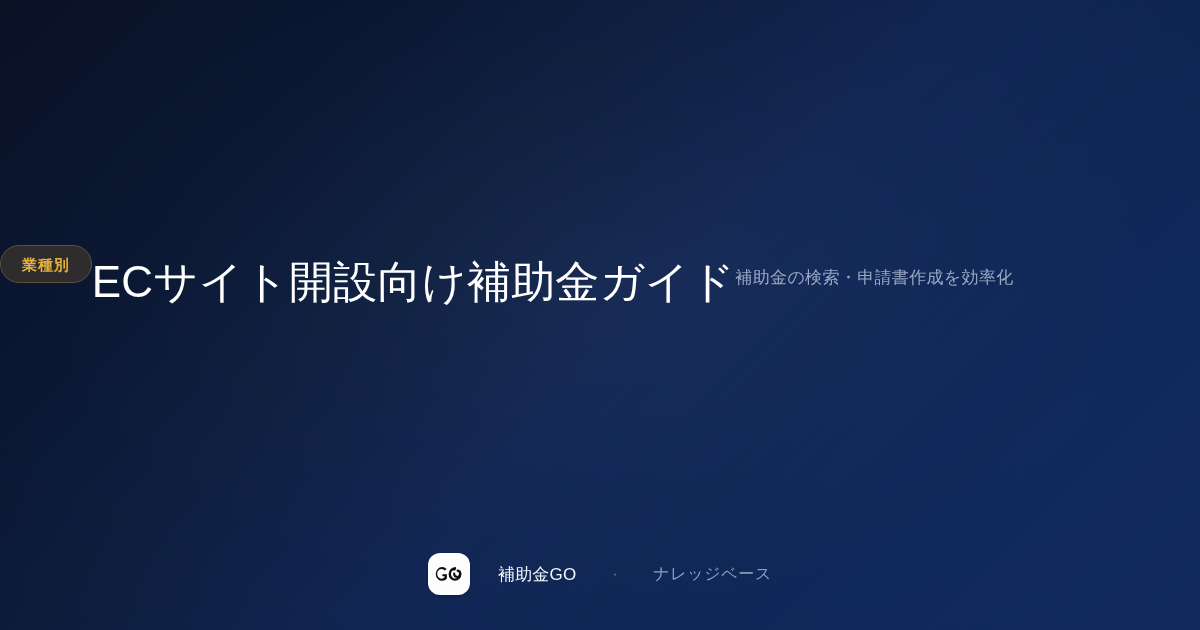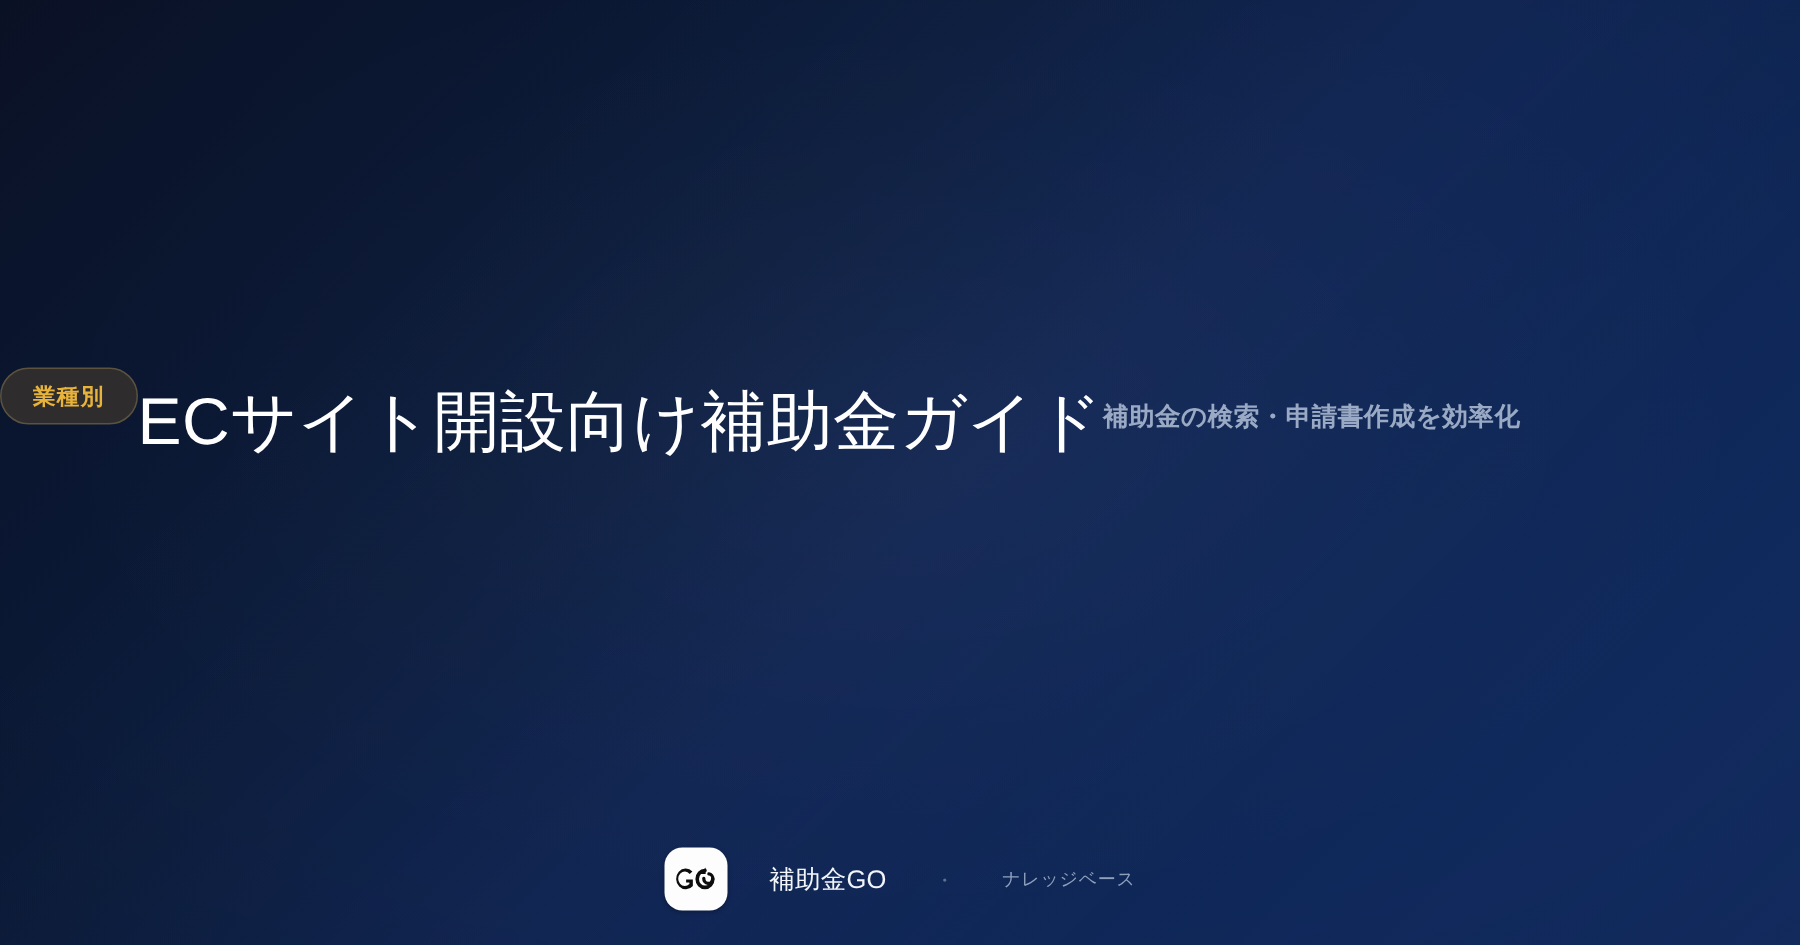"補助金の検索・申請書作成を効率化" #page-subtitle { font-weight: 700 -> 400 }
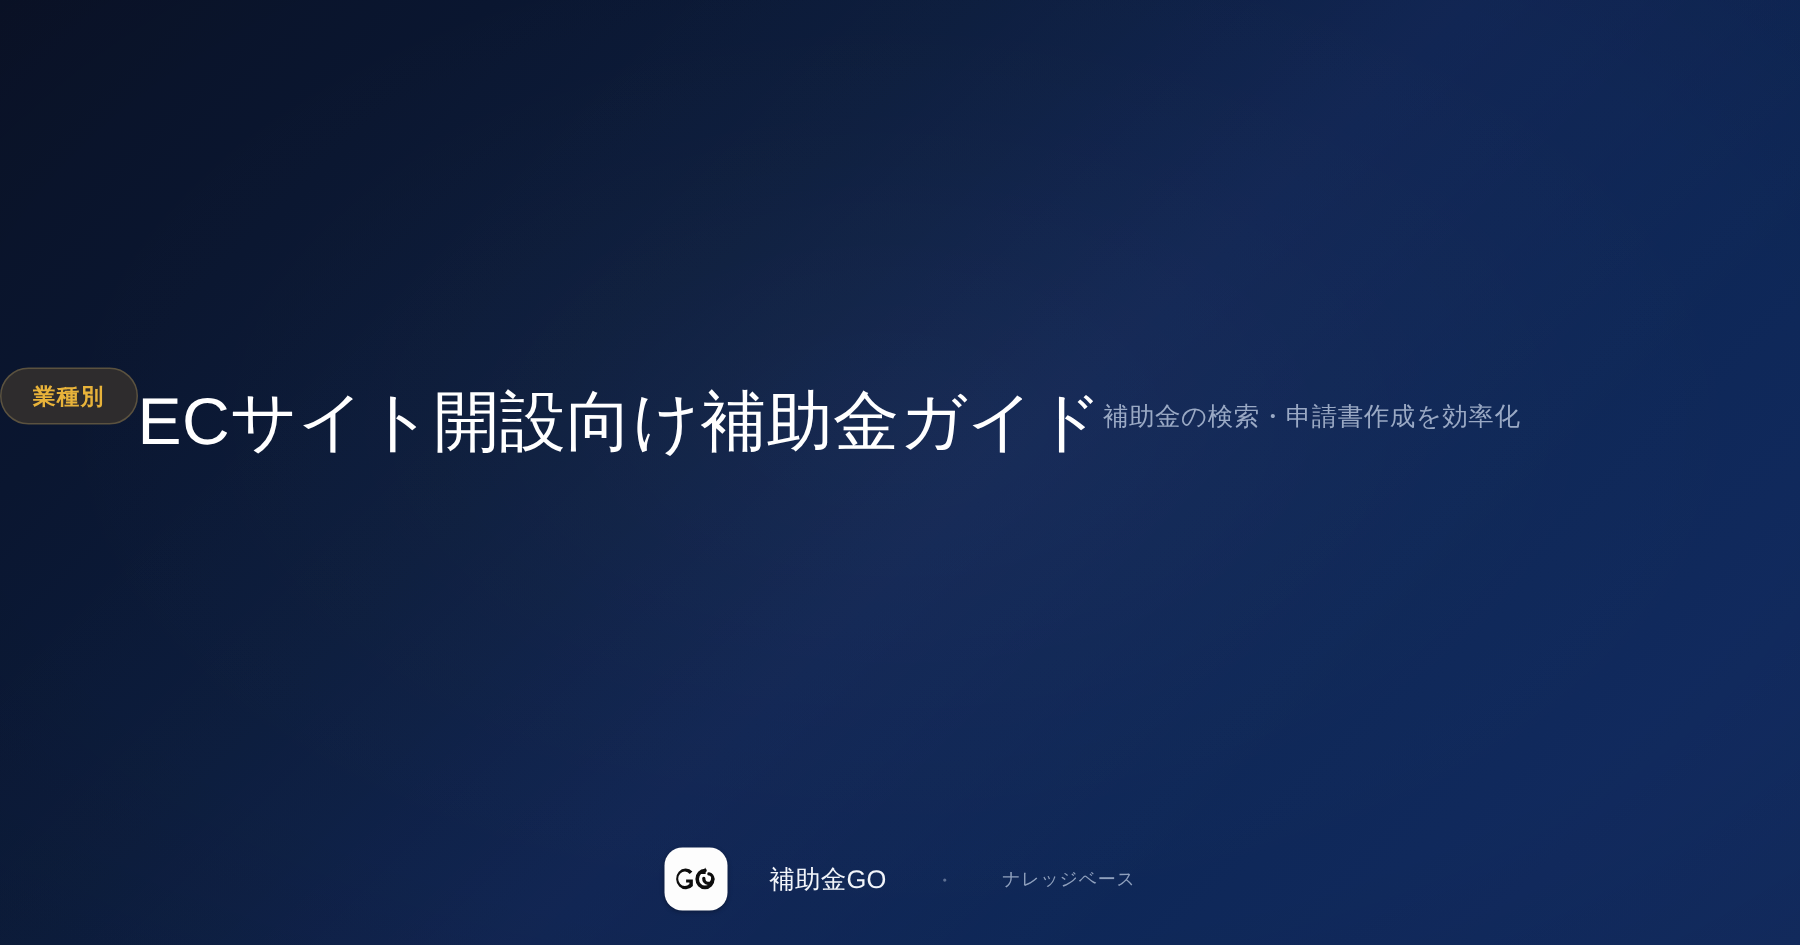"補助金GO" #brand-footer { top: 565px -> 553px }
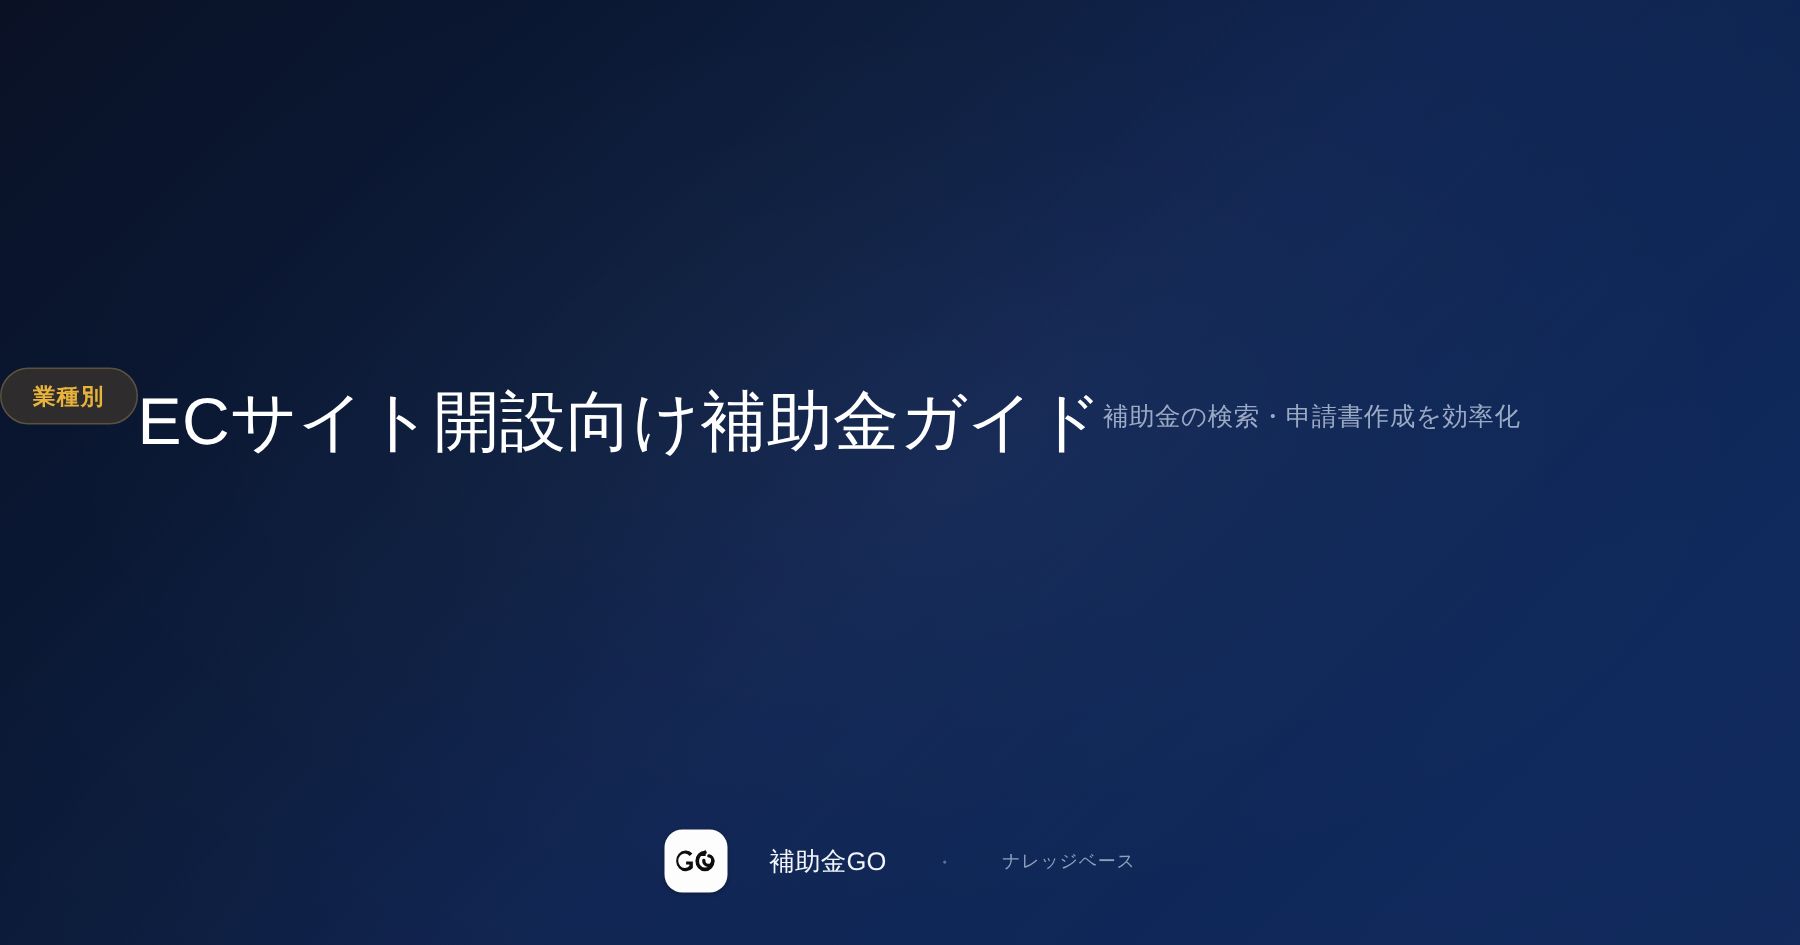"ナレッジベース" #brand-section { font-size: 12px -> 16px }
